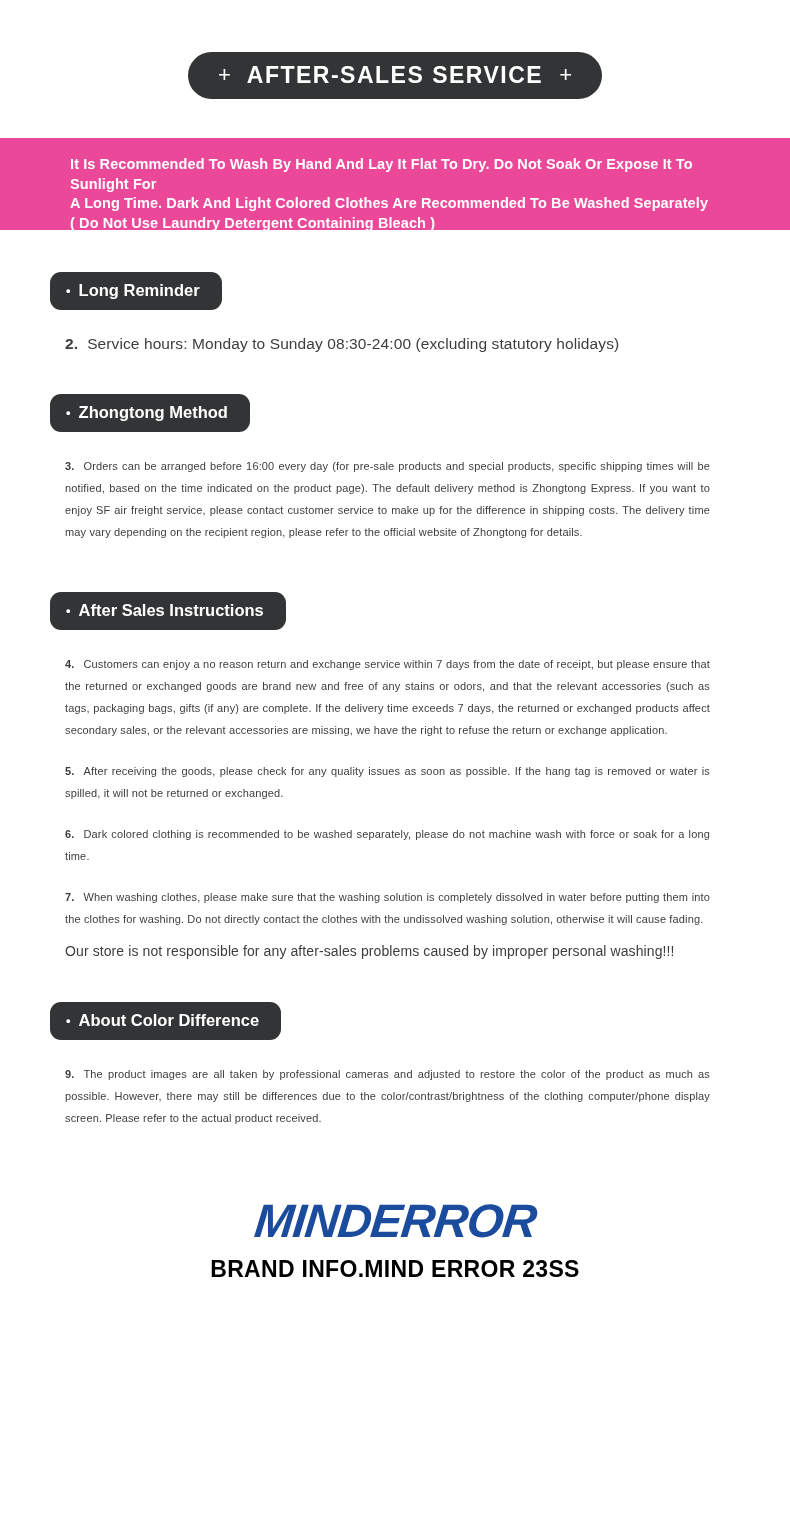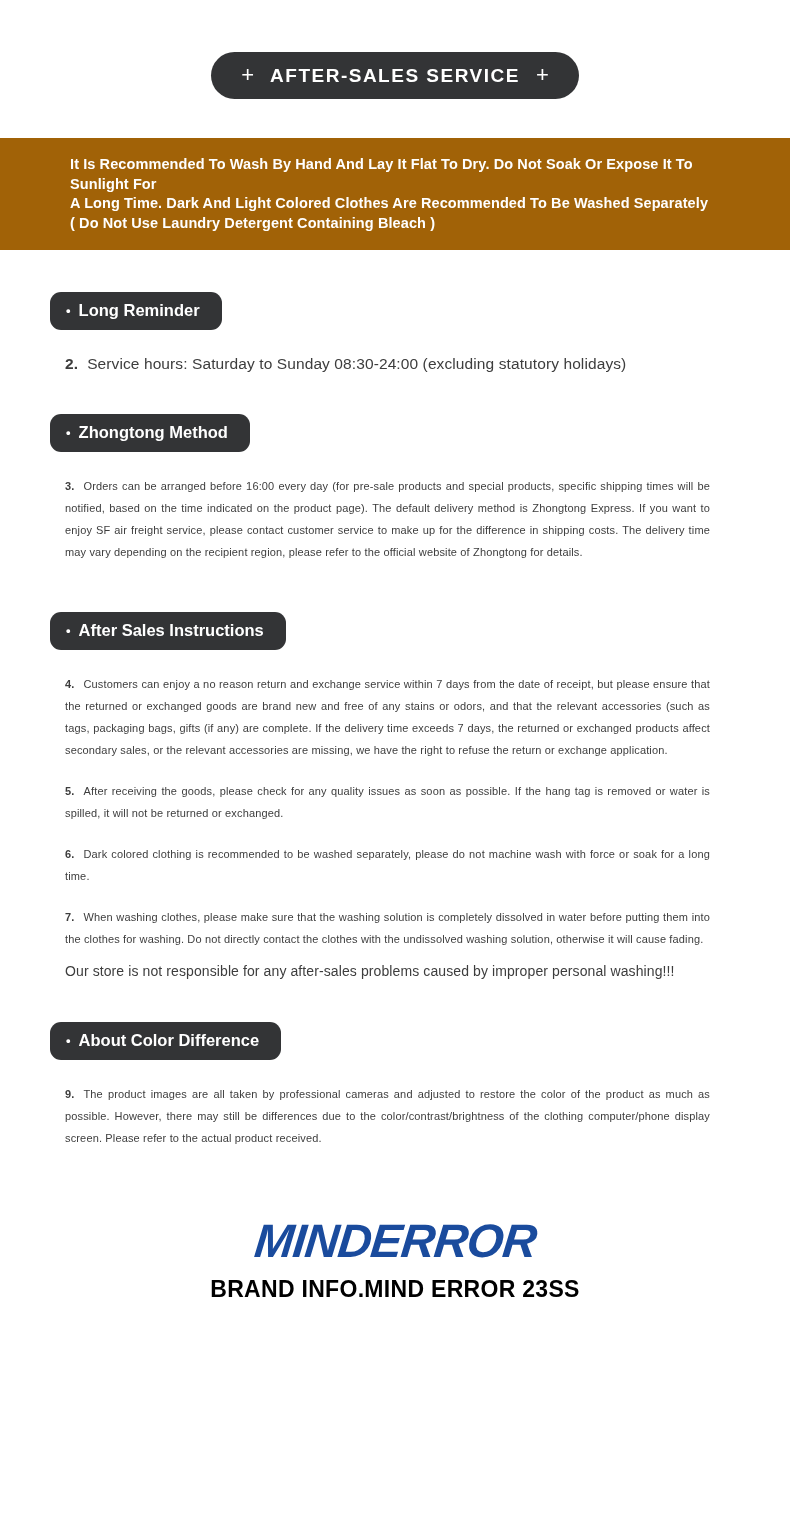"AFTER-SALES SERVICE" .title-pill .title-text { font-size: 19px -> 23px }
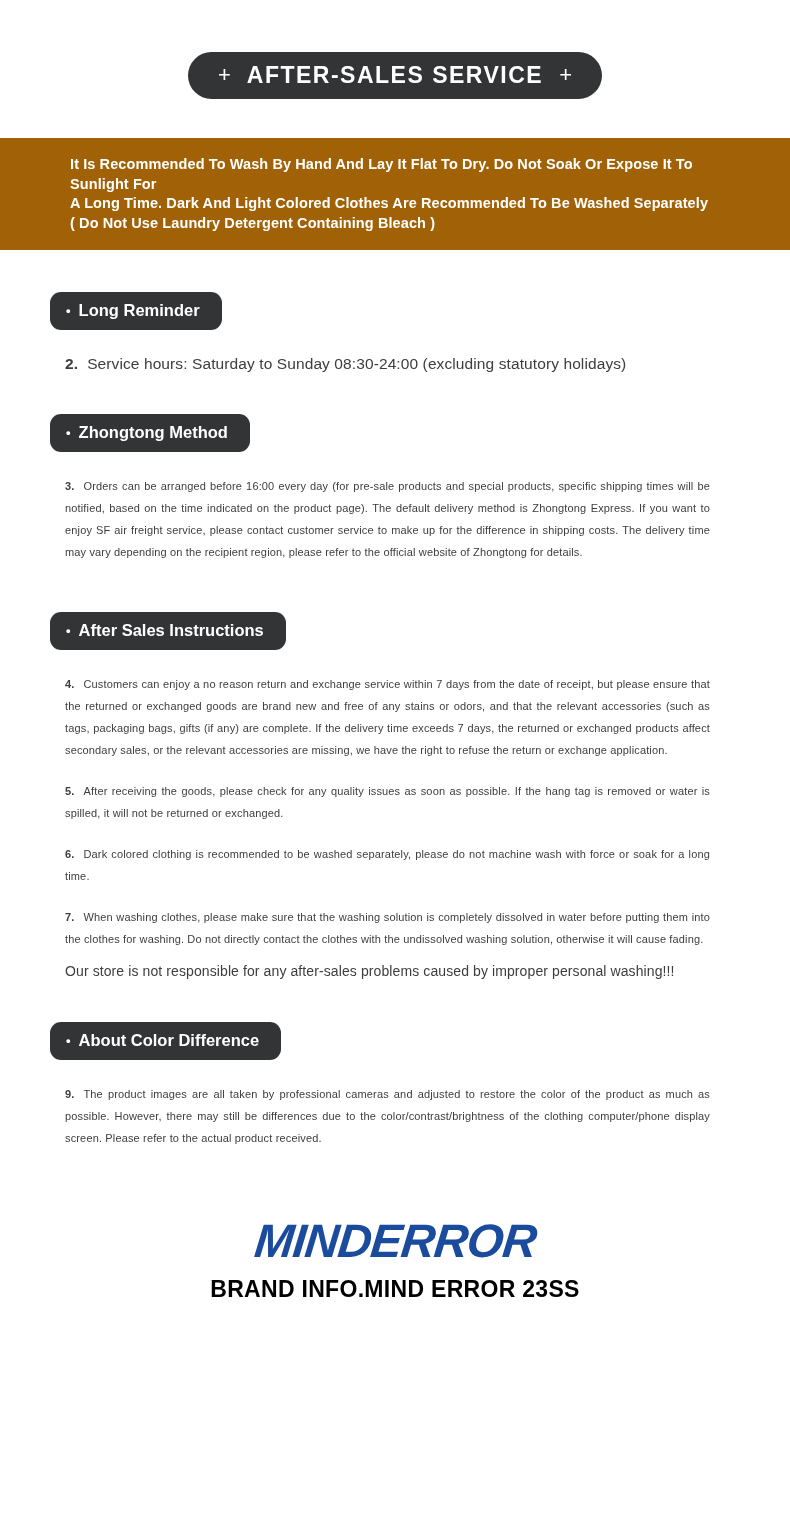"It Is Recommended To Wash" .banner { background: #a16207 -> #ec4899; height: 112px -> 92px }
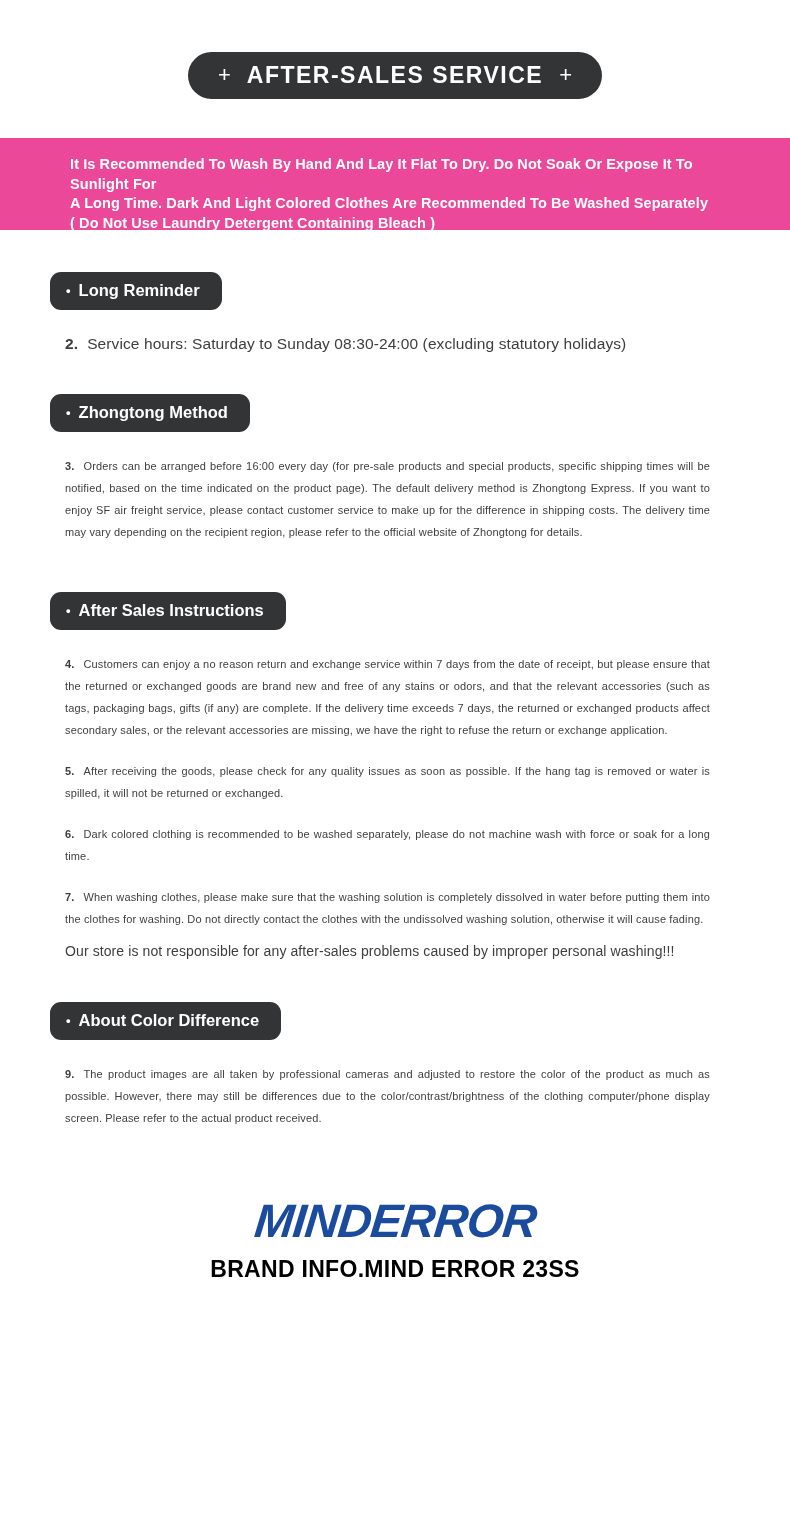"Service hours: Saturday to Sunday" span { text: Saturday -> Monday }
